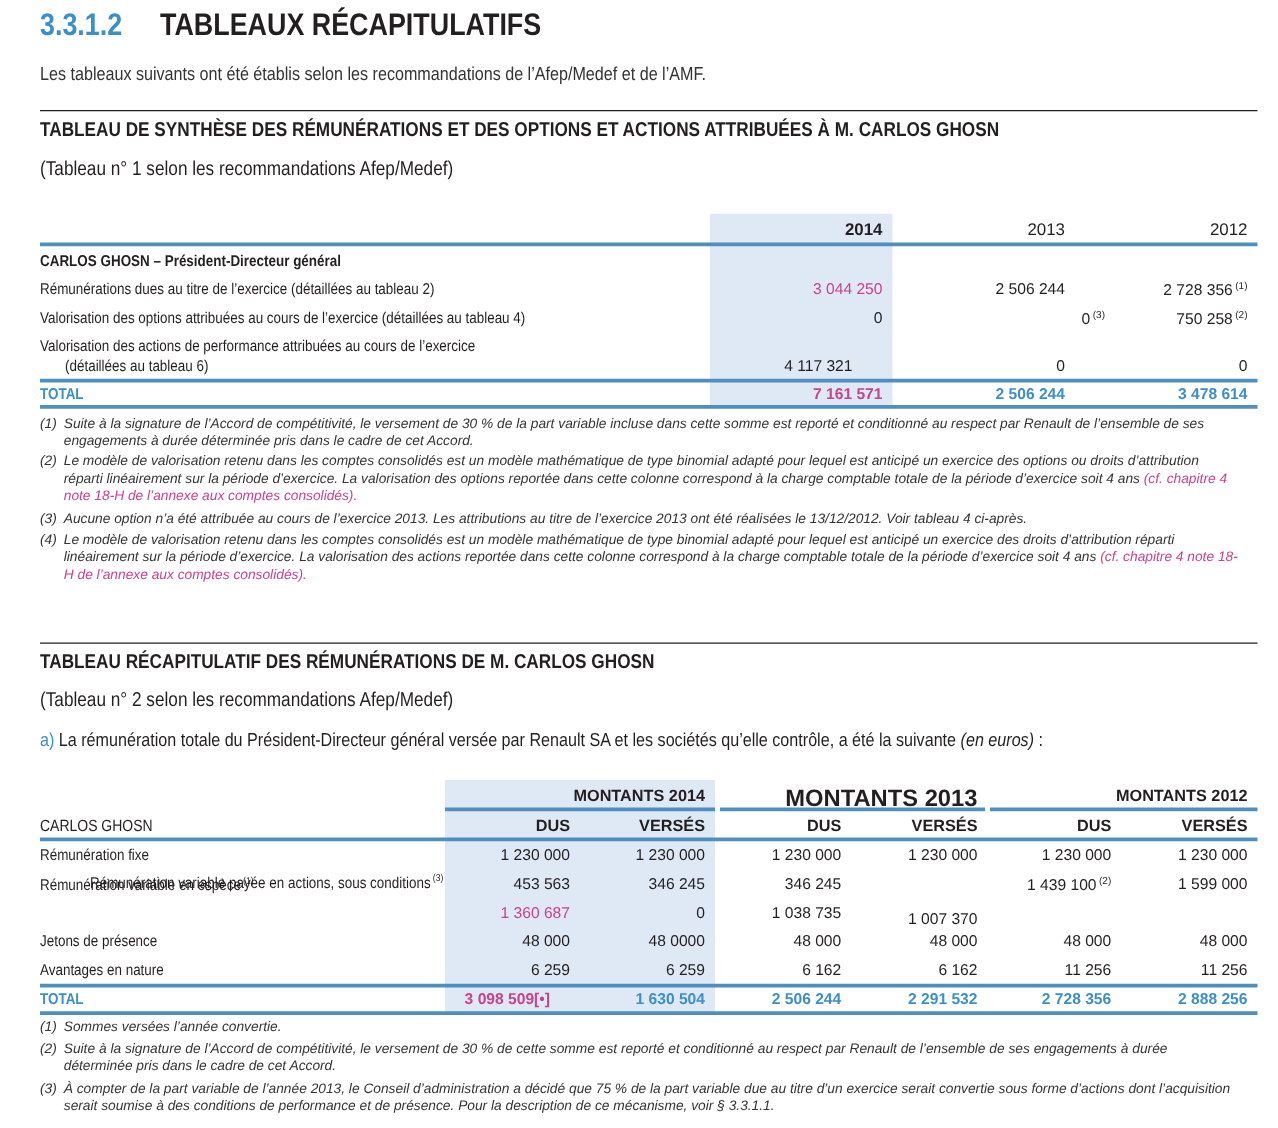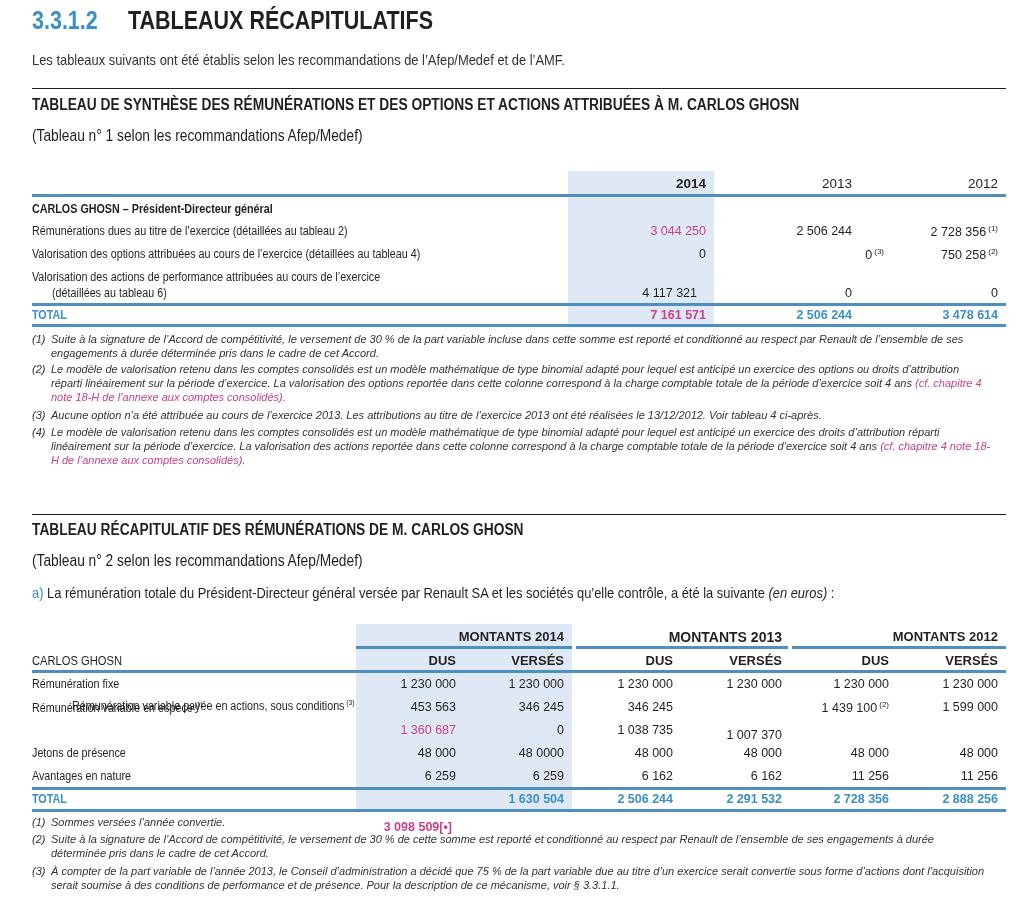"4 117 321" div.cell { left: 561px -> 546px }
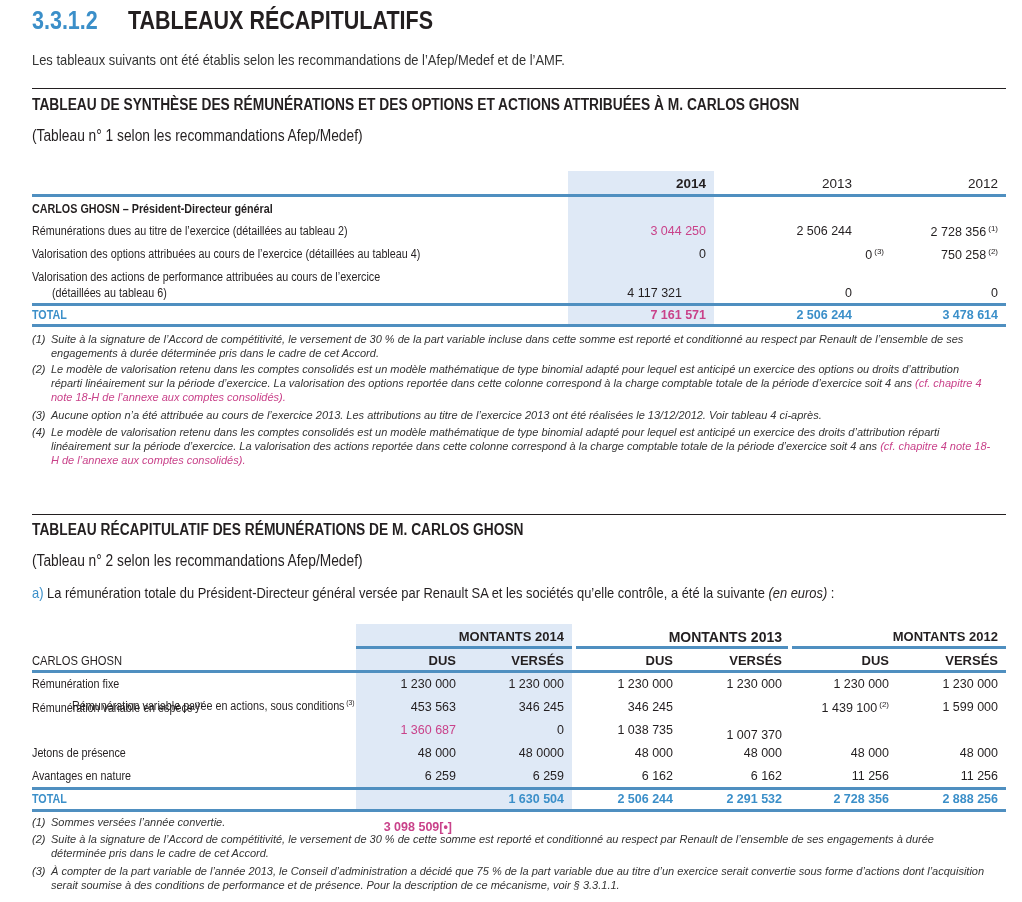"MONTANTS 2013" div.cell { font-size: 14px -> 19px }
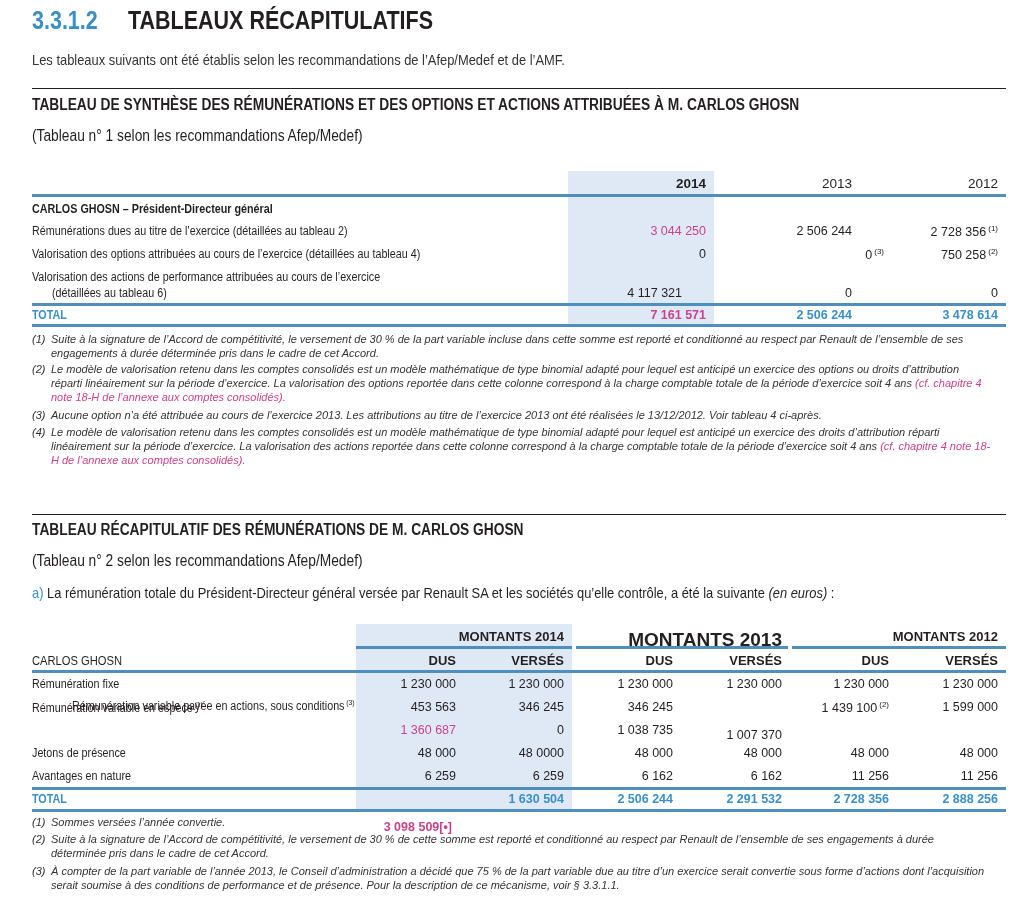"3 098 509[•]" div.cell { left: 356px -> 344px; margin-top: 28px -> none }
